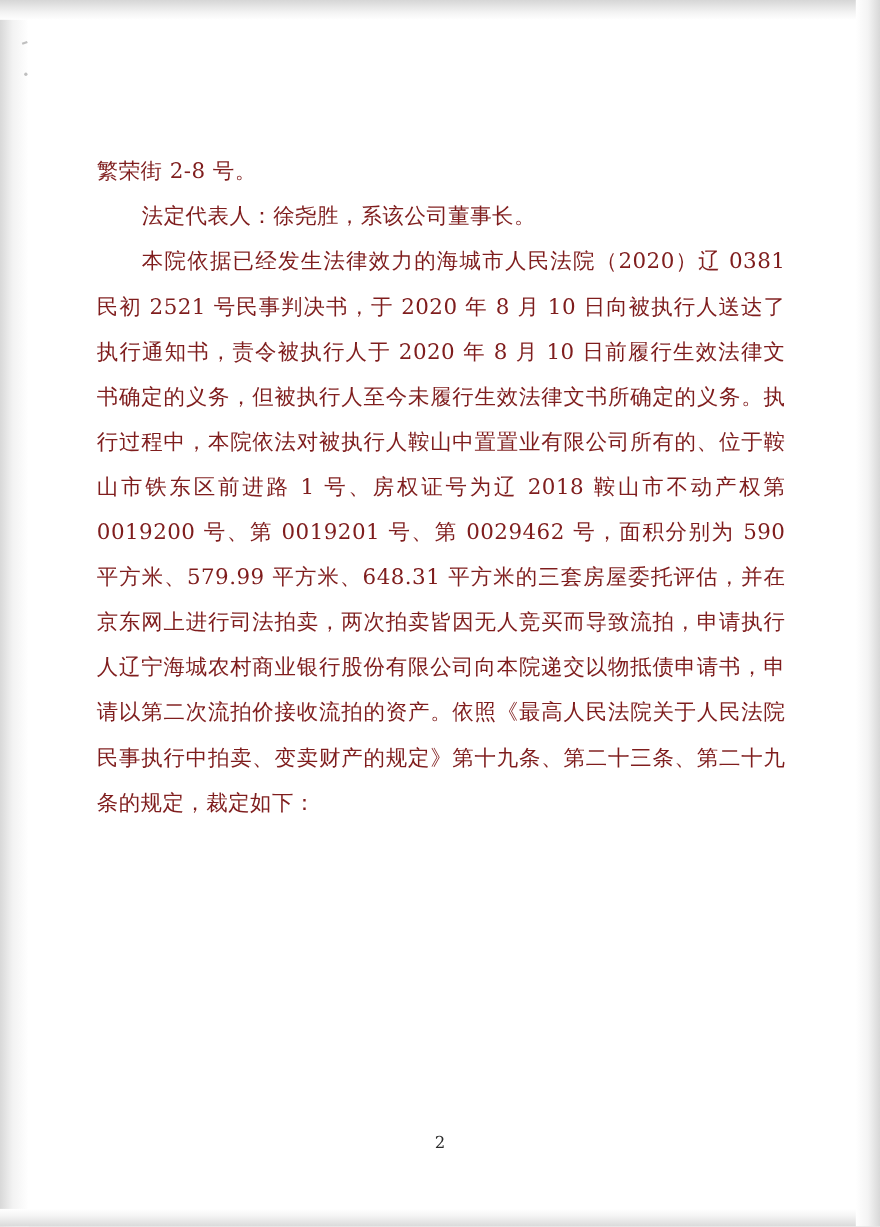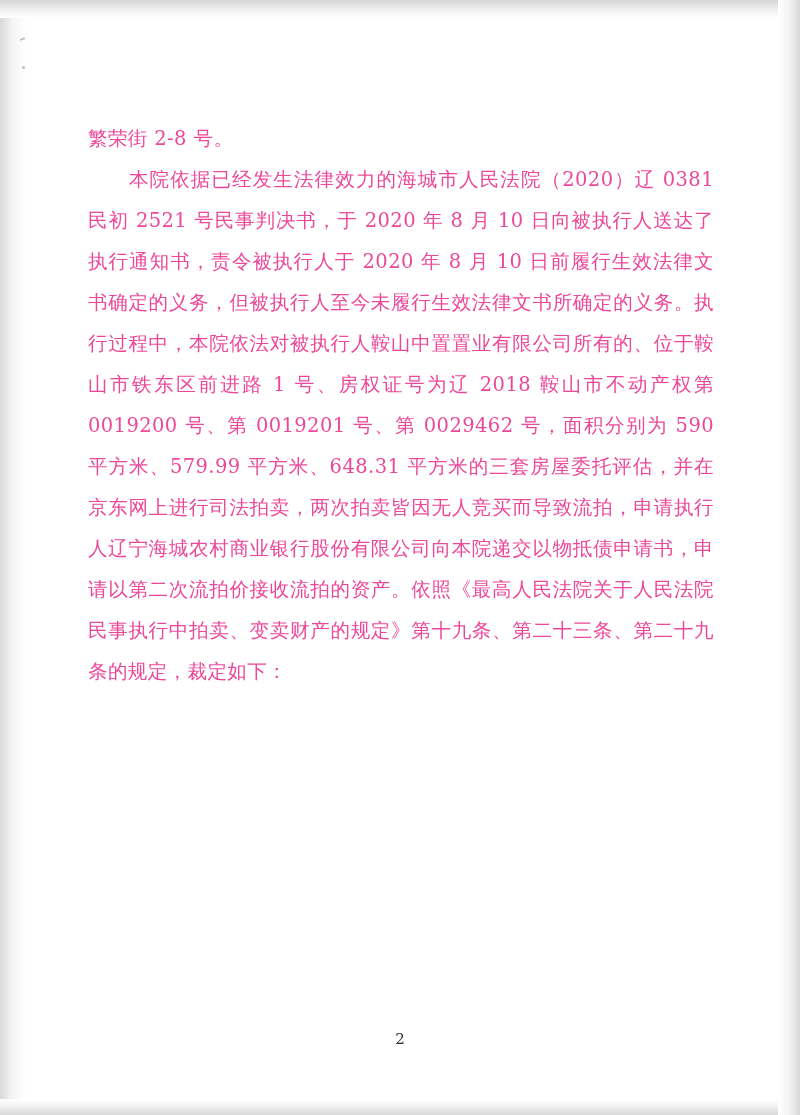"繁荣街 2-8 号。" .body-text { color: #ec4899 -> #7f1d1d; top: 118px -> 135px }
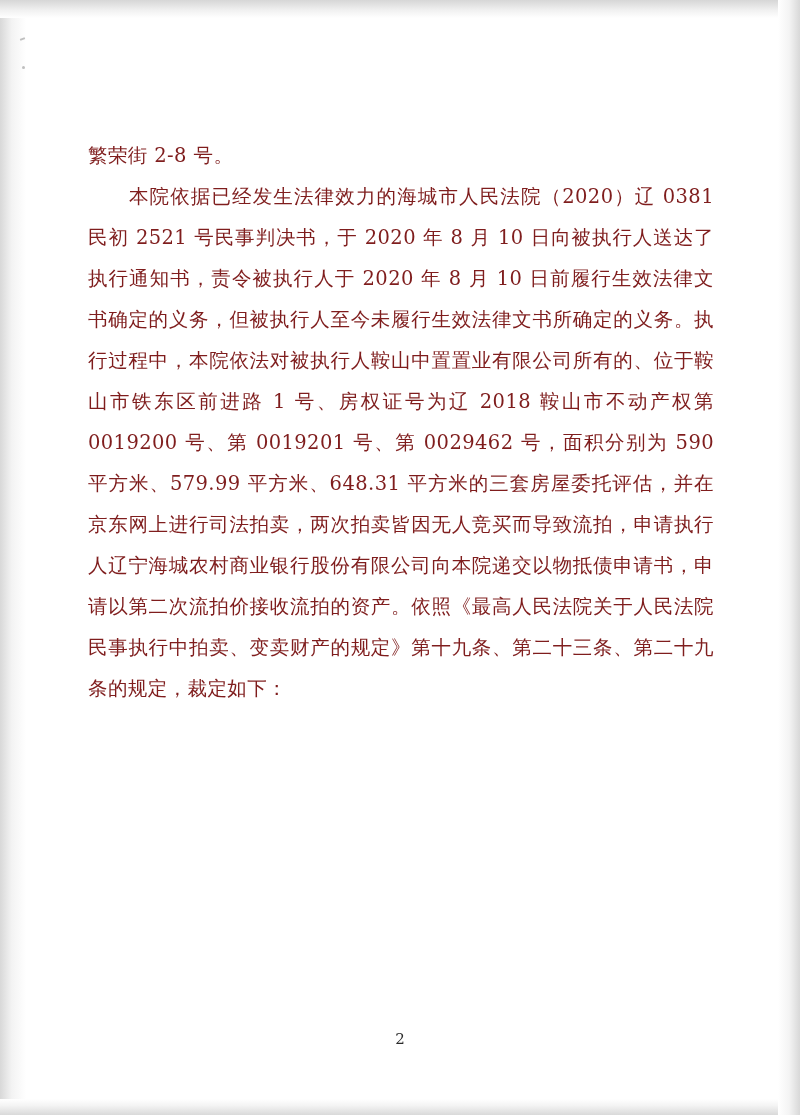"法定代表人：徐尧胜，系该公司董事长。" p.para { html: none -> <p>法定代表人：徐尧胜，系该公司董事长。</p> }
